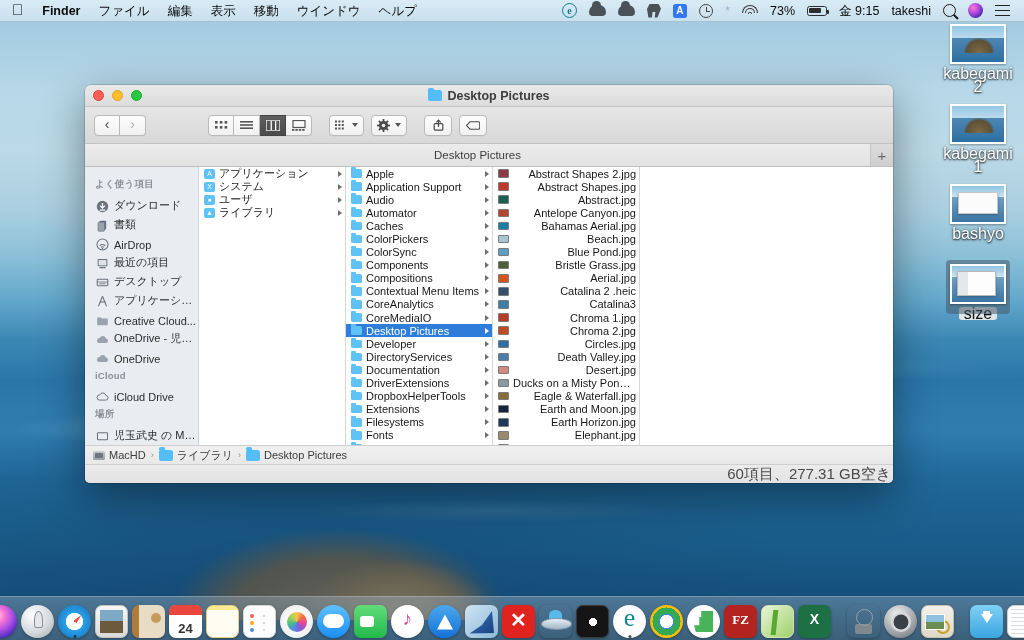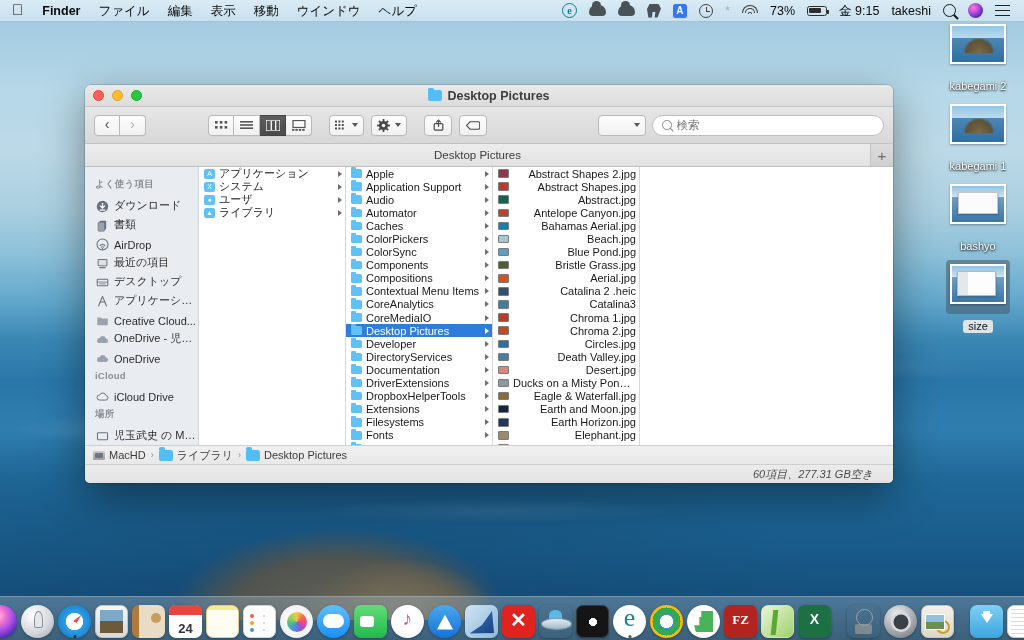"kabegami 2" .desk-icon .label { font-size: 11px -> 16px; margin-top: 16px -> 3px }
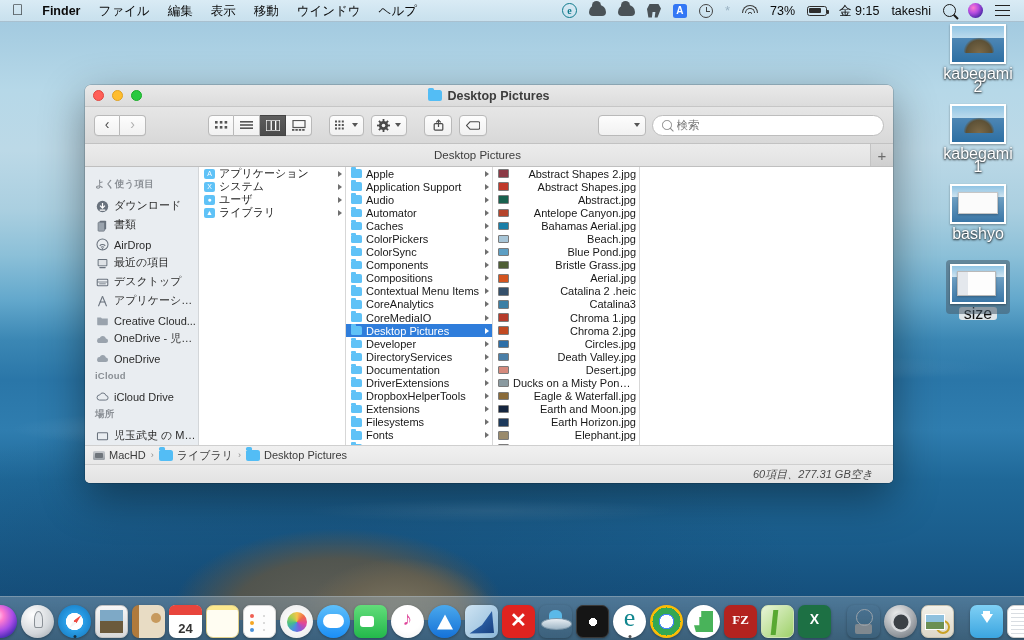"検索" div.search-combo { html: <div> <div> <span></span> </div> <div> <span></span> <input> </div> </div> -> none }
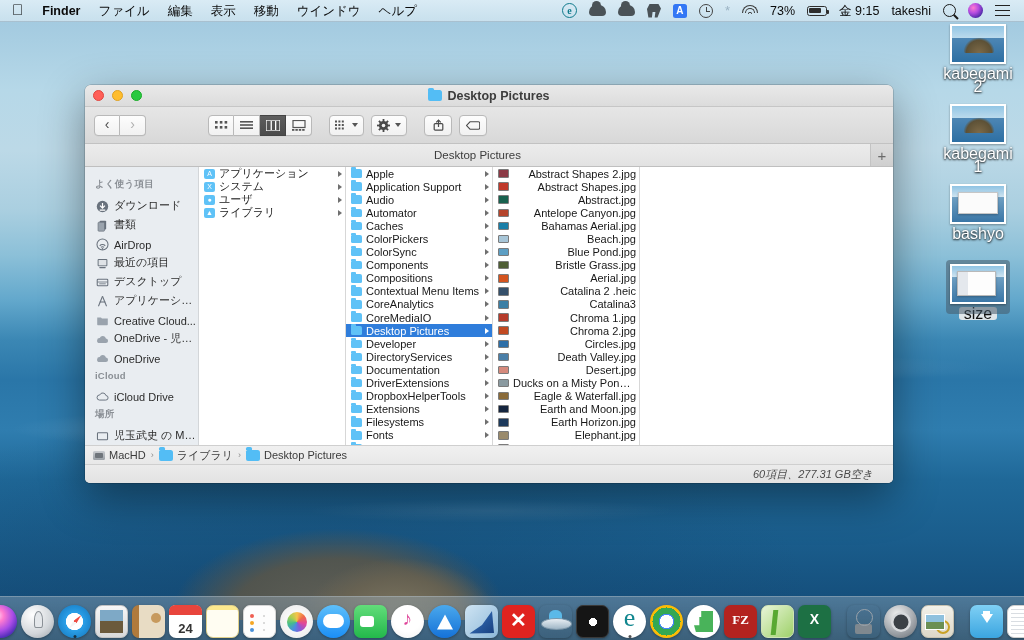"60項目、277.31 GB空き" .statusbar { font-size: 11px -> 15px; font-style: italic -> none; padding: 0 20px -> 0 2px }
